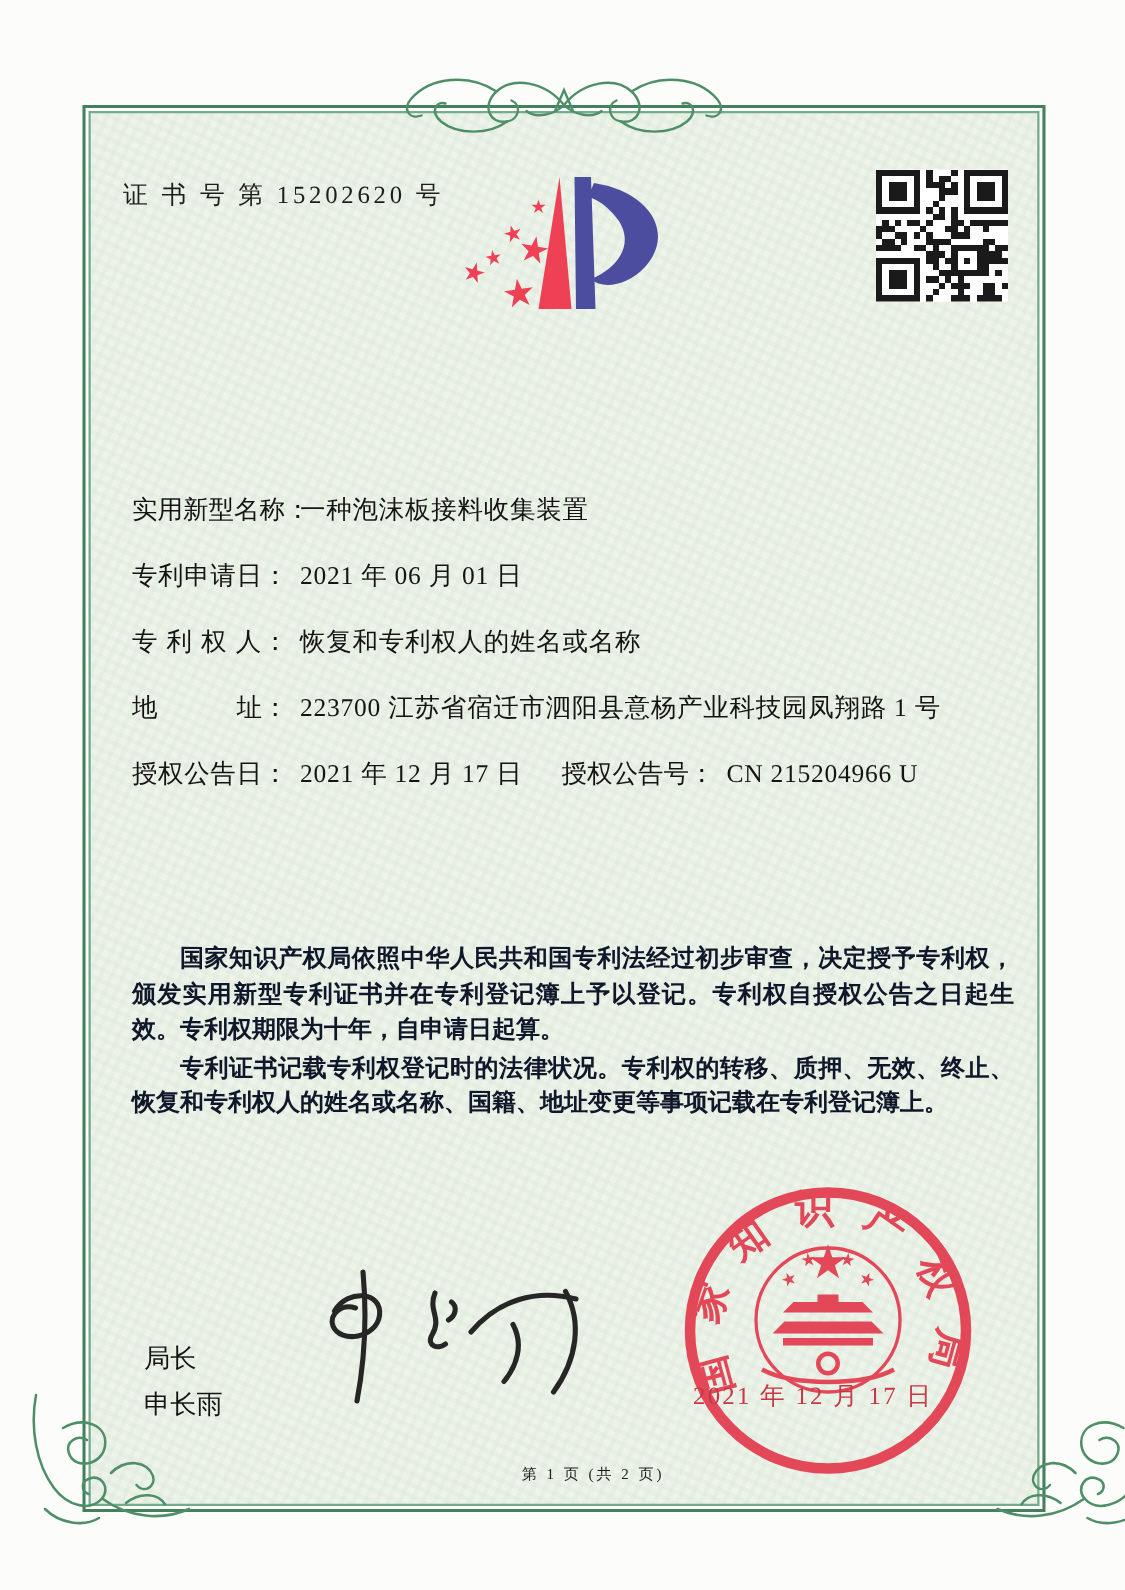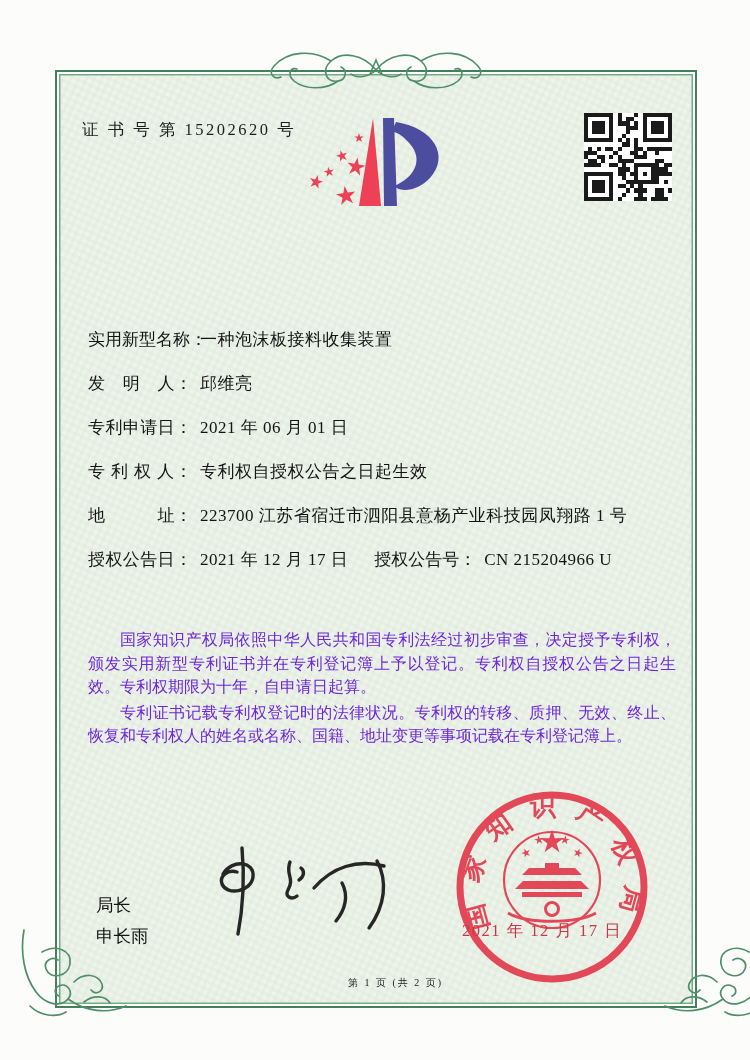"发 明 人： 邱维亮" div.field { html: <div> <span>发 明 人：</span><span>邱维亮</span> </div> -> none }
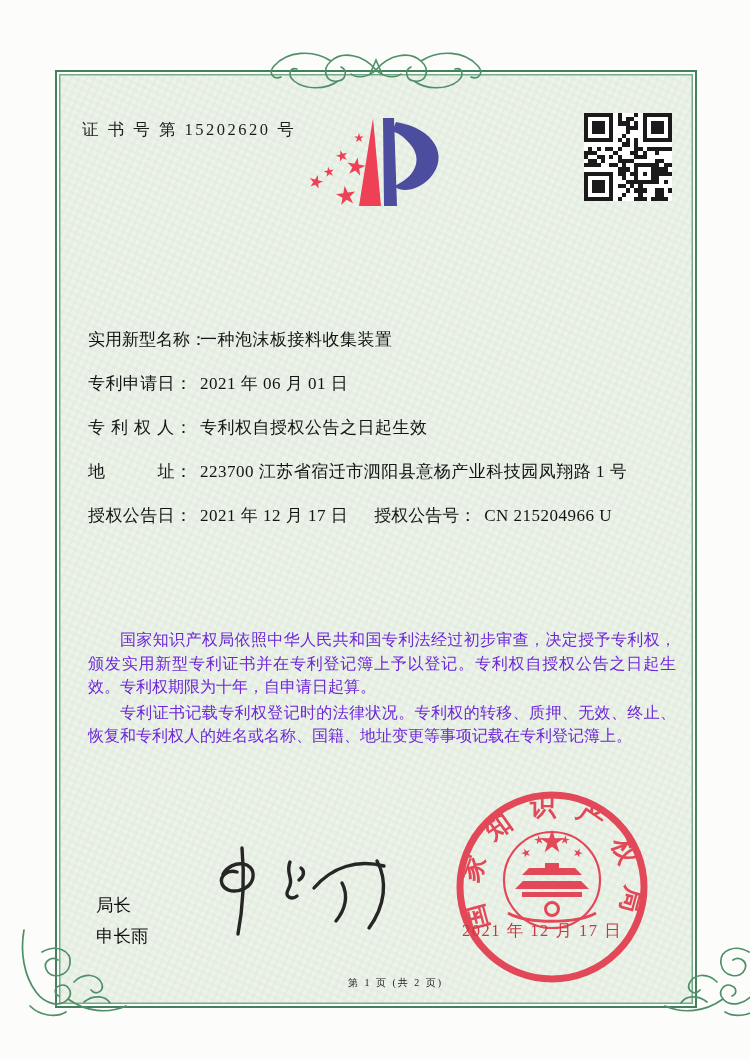"专利权自授权公告之日起生效" span.fvalue { text: 专利权自授权公告之日起生效 -> 恢复和专利权人的姓名或名称 }
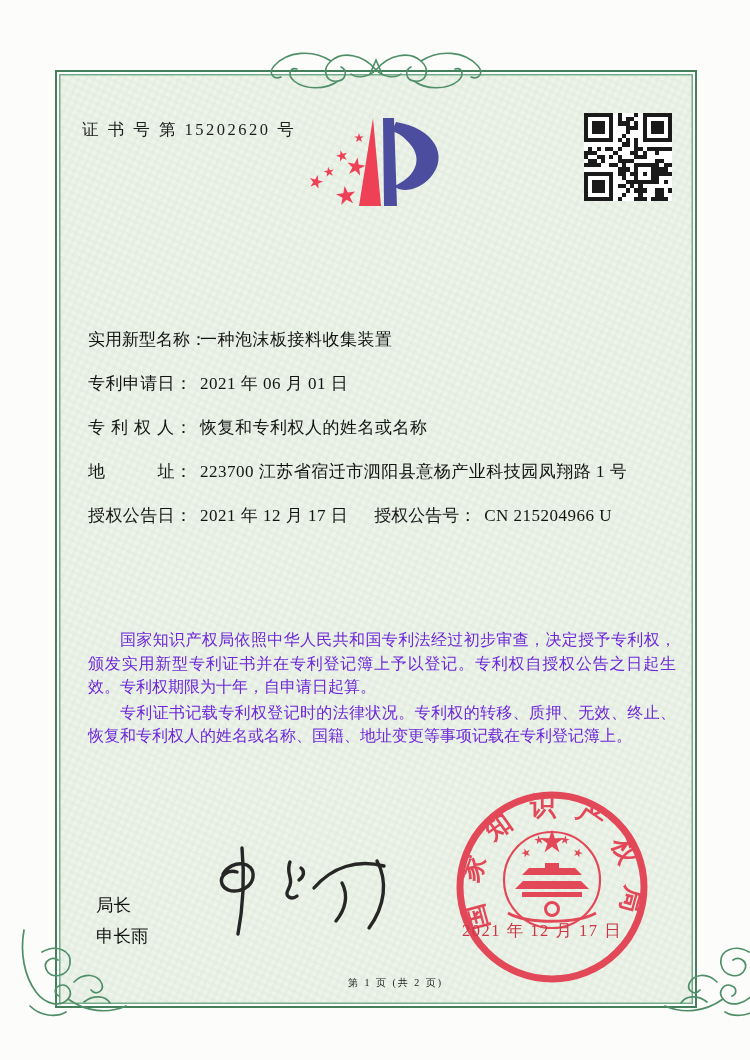"国家知识产权局依照中华人民共和国专利法经过初步审查，决定授予专利权，颁发实用新型" .paras { color: #6d28d9 -> #0f172a; font-weight: none -> bold }
